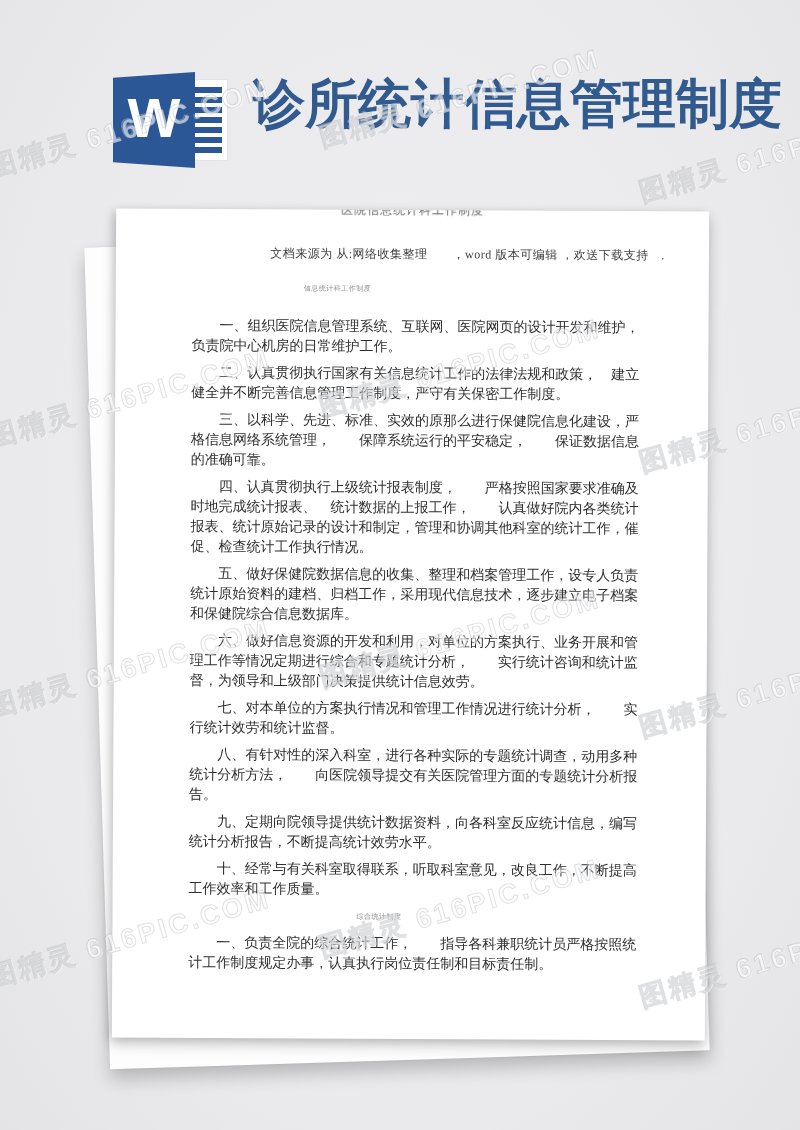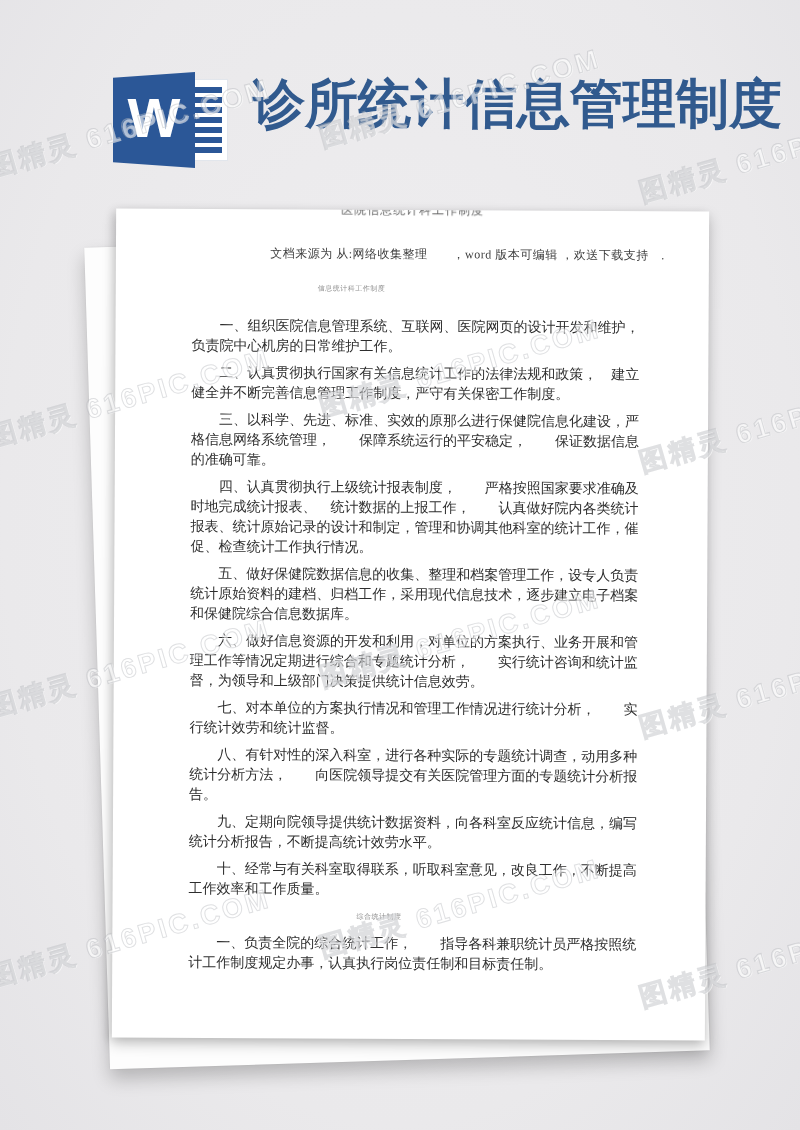"信息统计科工作制度" .tiny-heading-1 { left: 202px -> 188px }
